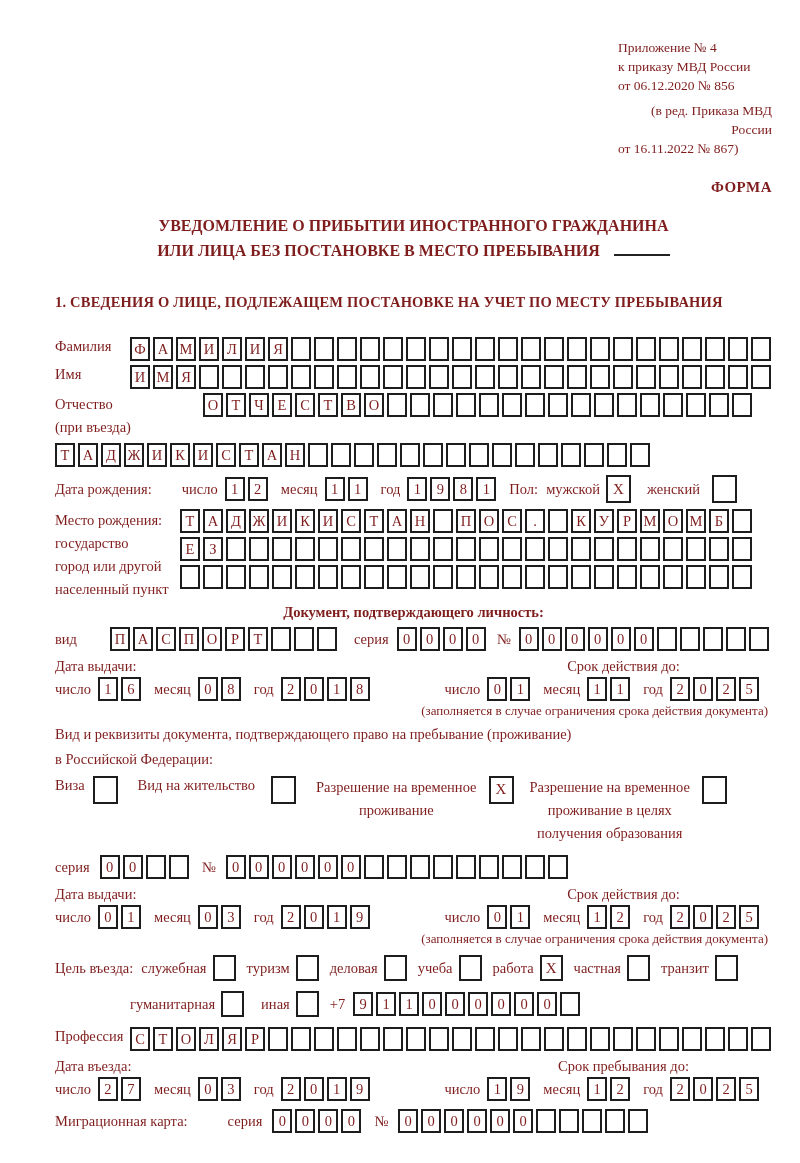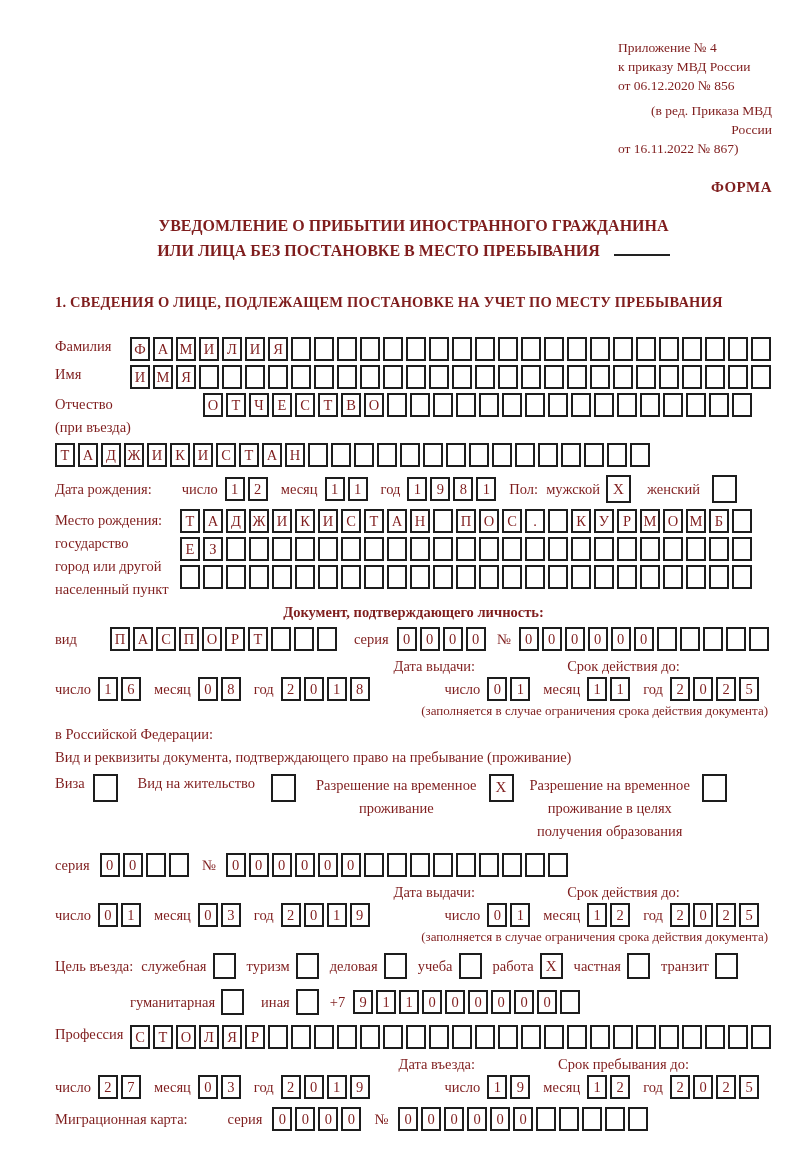"Дата выдачи:" .dates-head .left { text-align: right -> left }
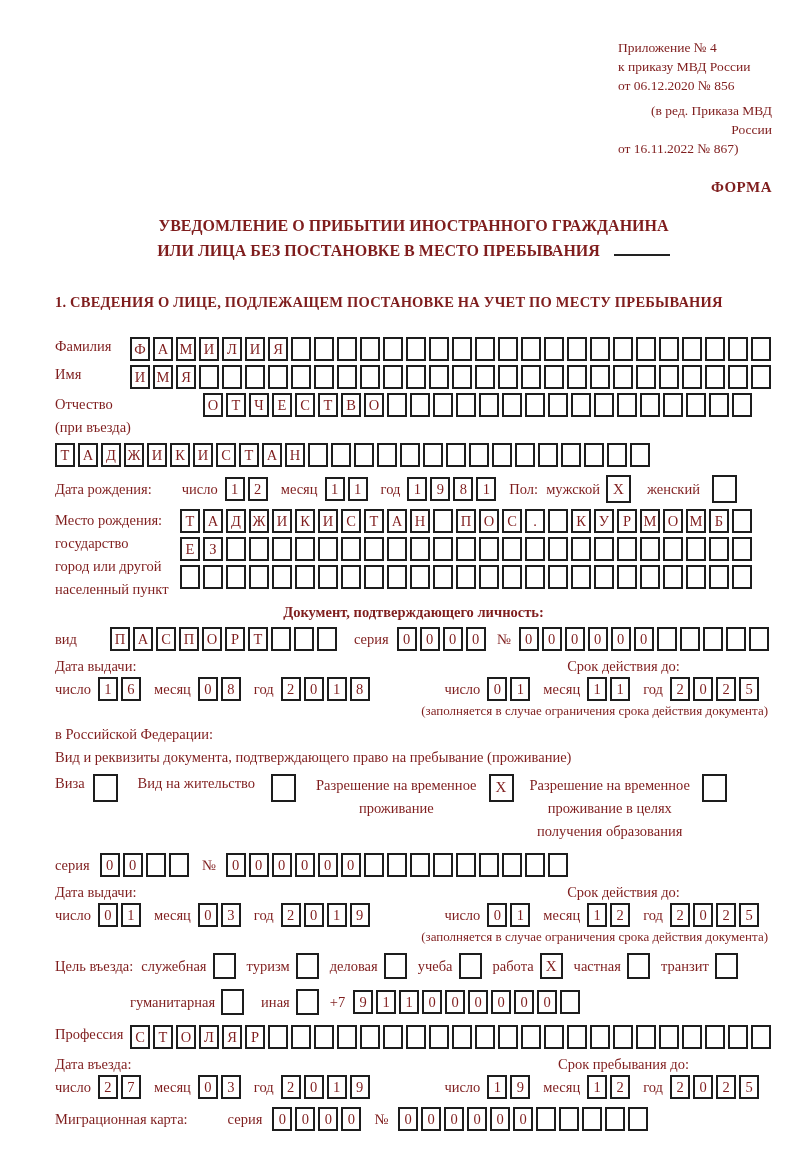"в Российской Федерации:" div { order: before "Вид и реквизиты документа," -> after "Вид и реквизиты документа," }
